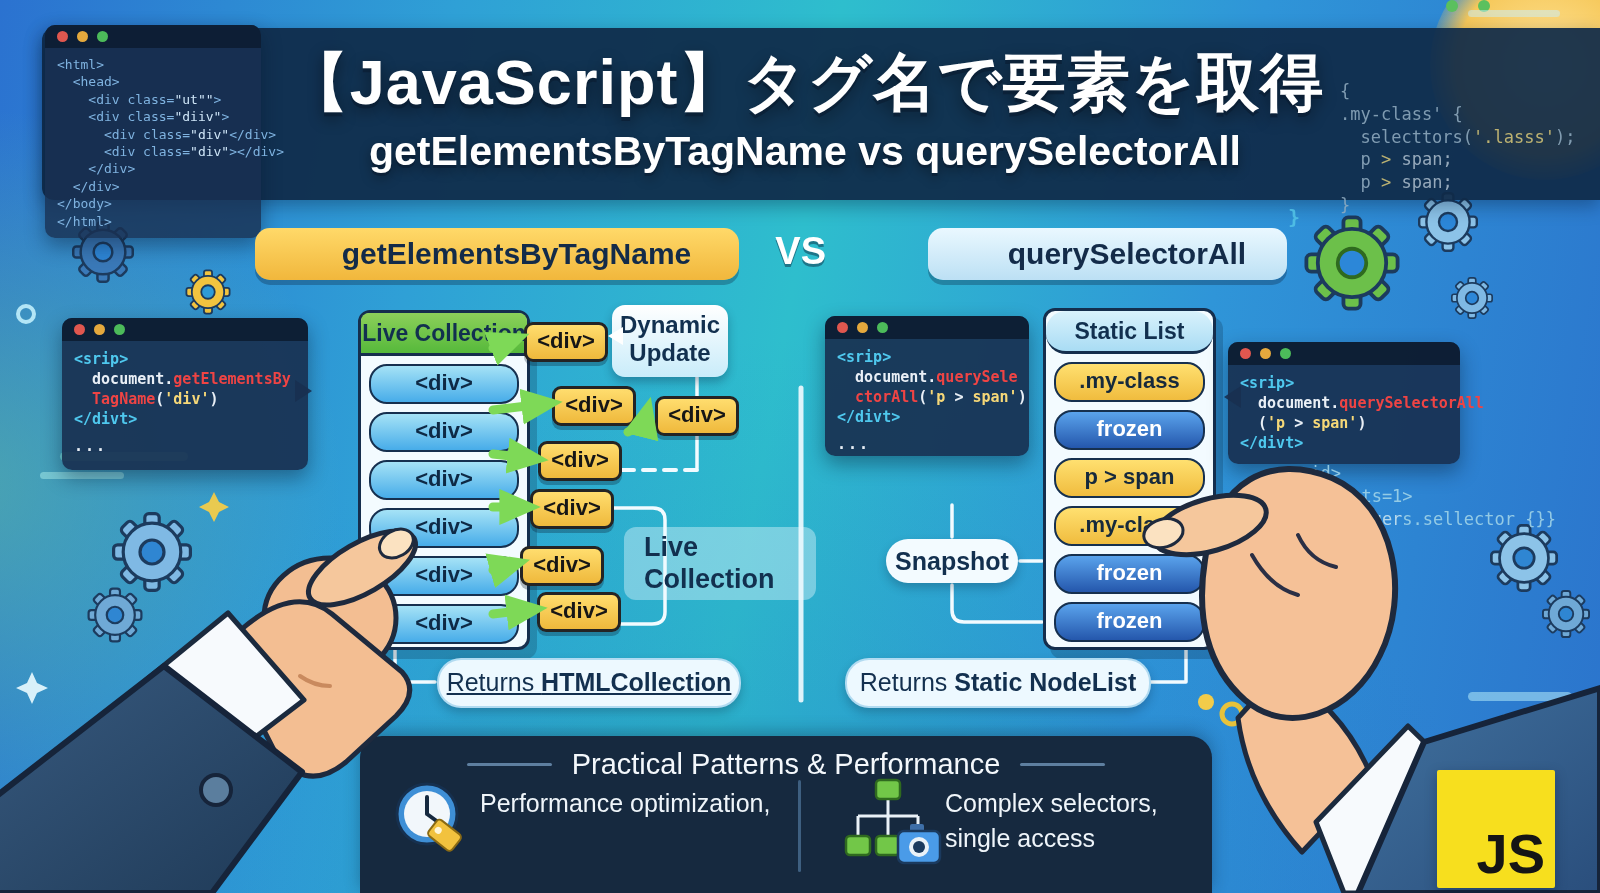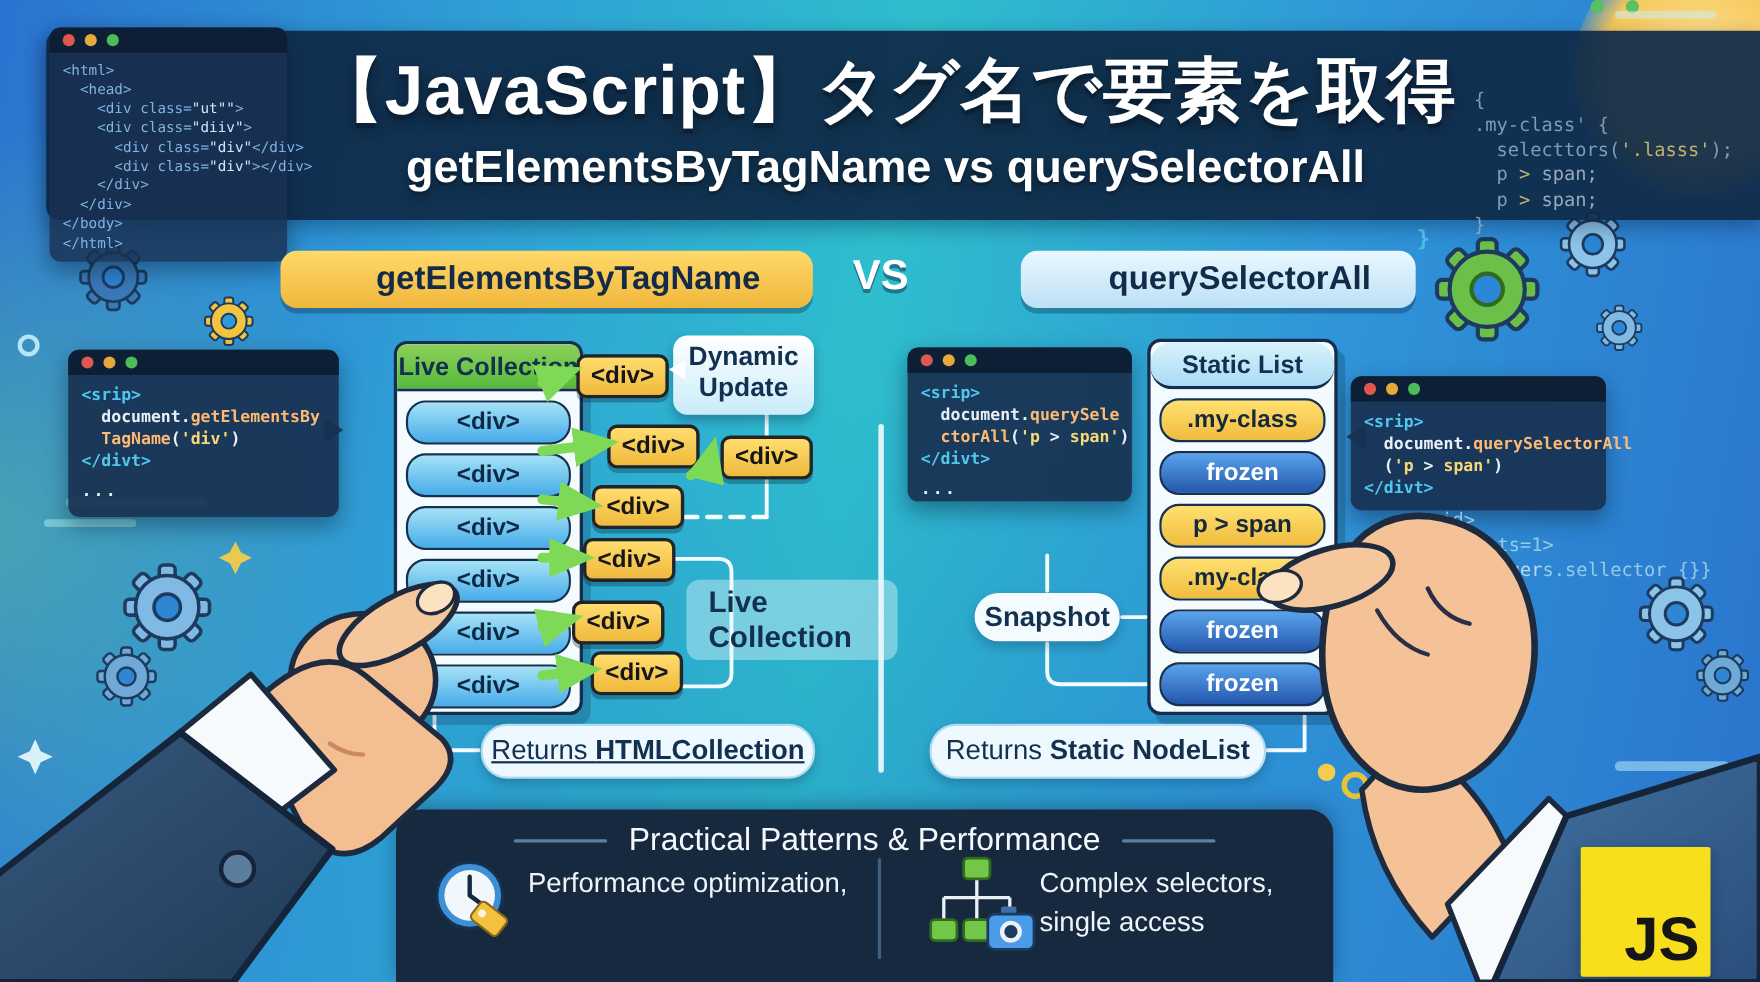"Dynamic" #bubble { width: 128px -> 116px }
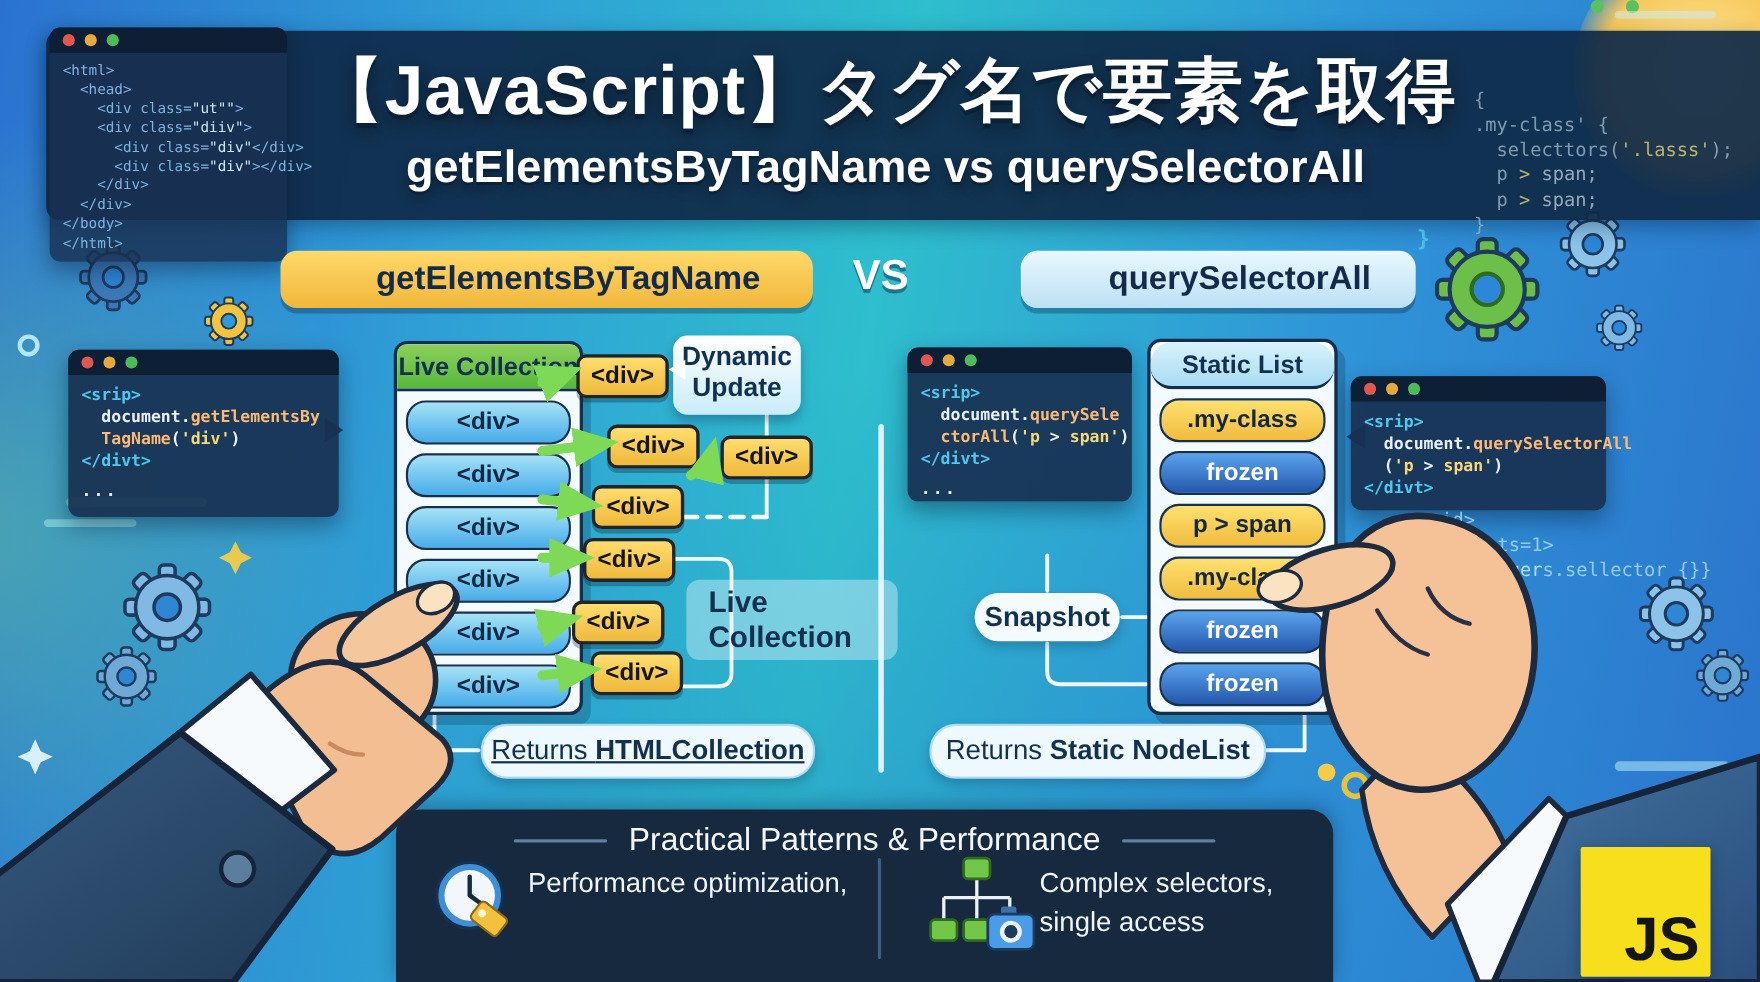"getElementsBy" .tk-fn { color: #fdba74 -> #ef4444 }
